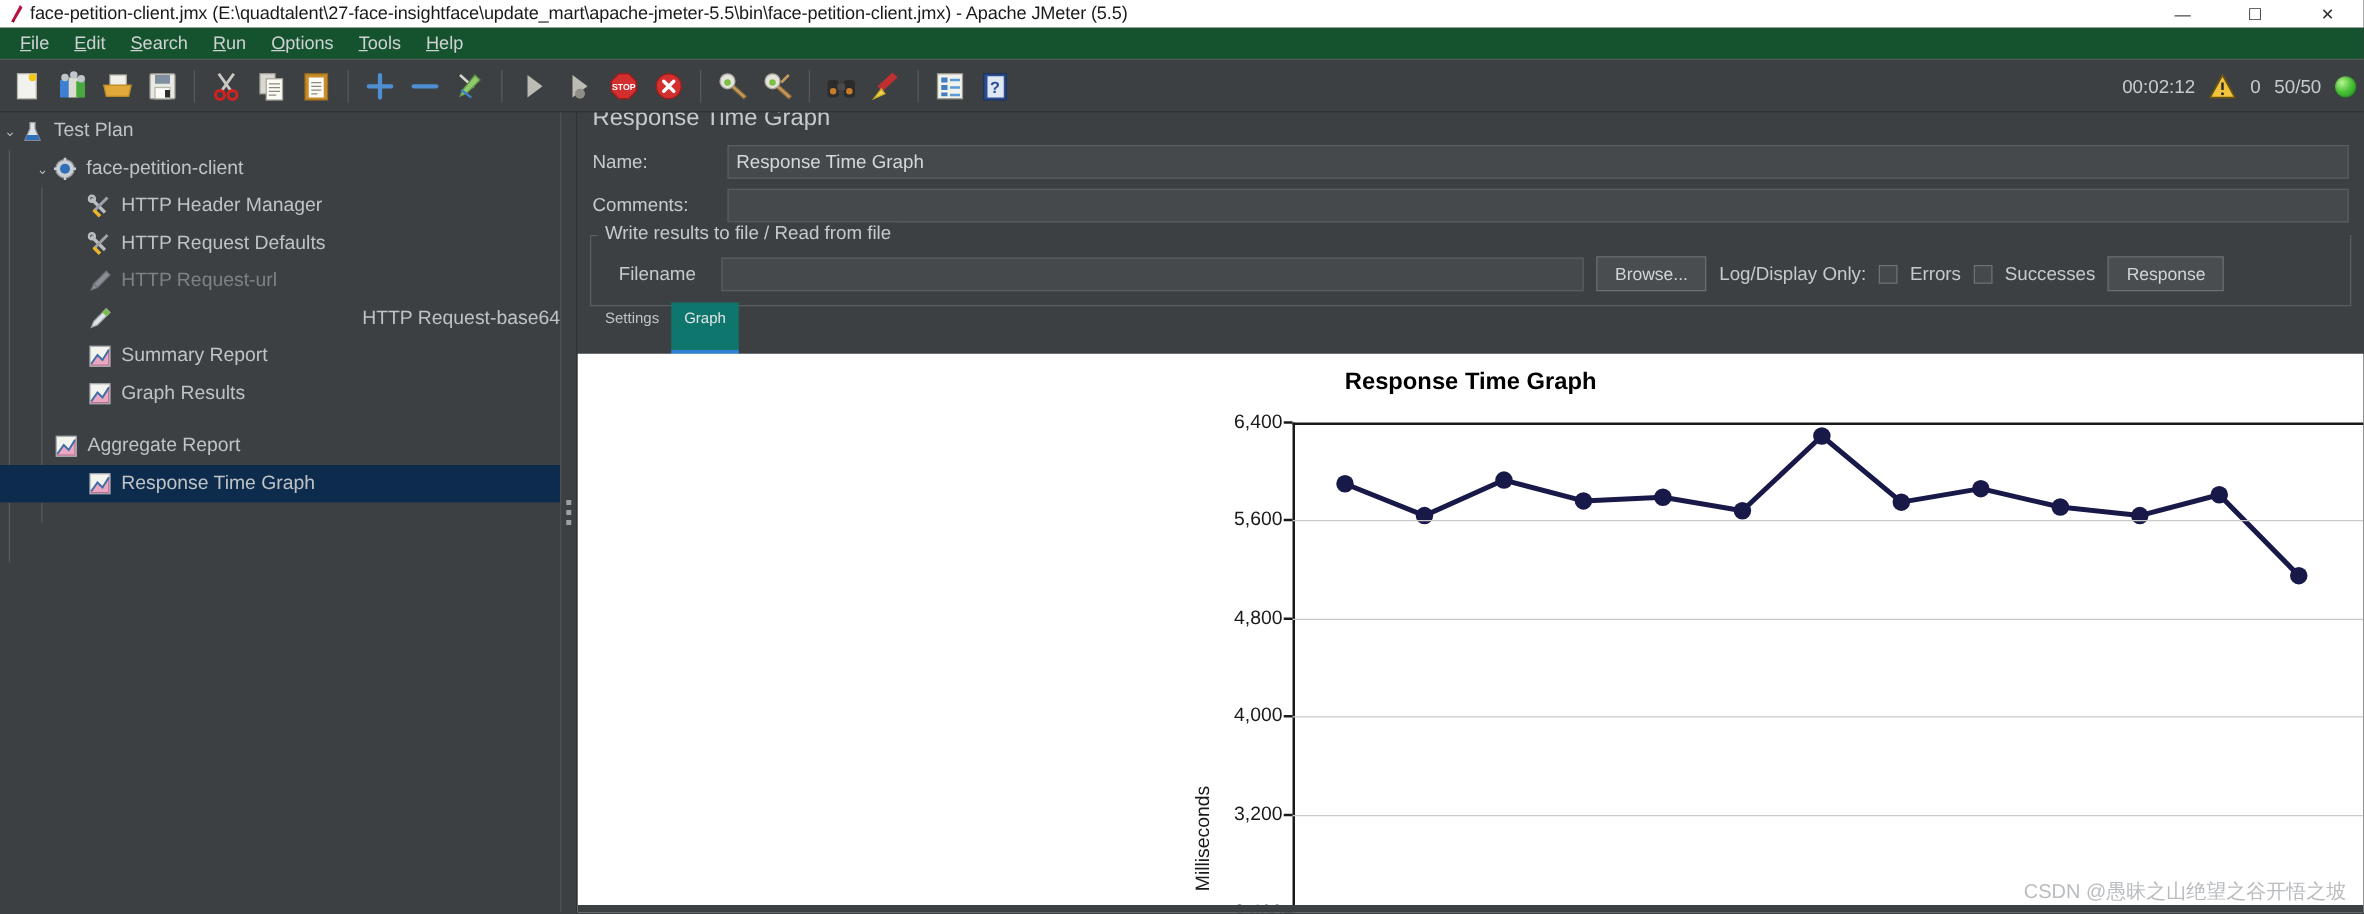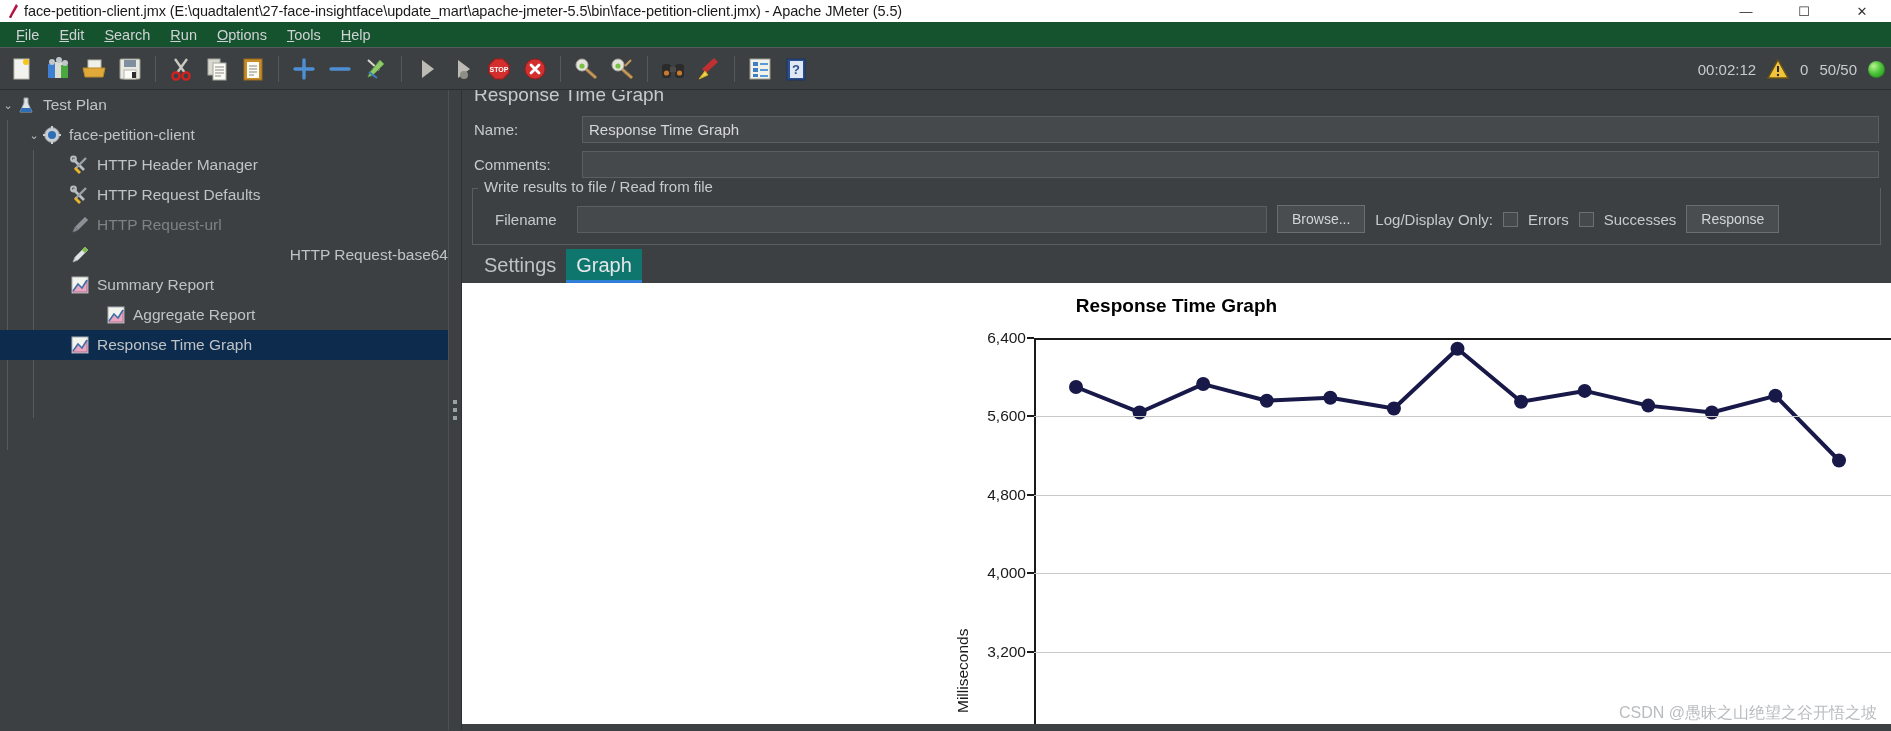"Settings" .tab { font-size: 20px -> 12px; padding: 5px 10px 6px 10px -> 5px 10px 22px 10px }
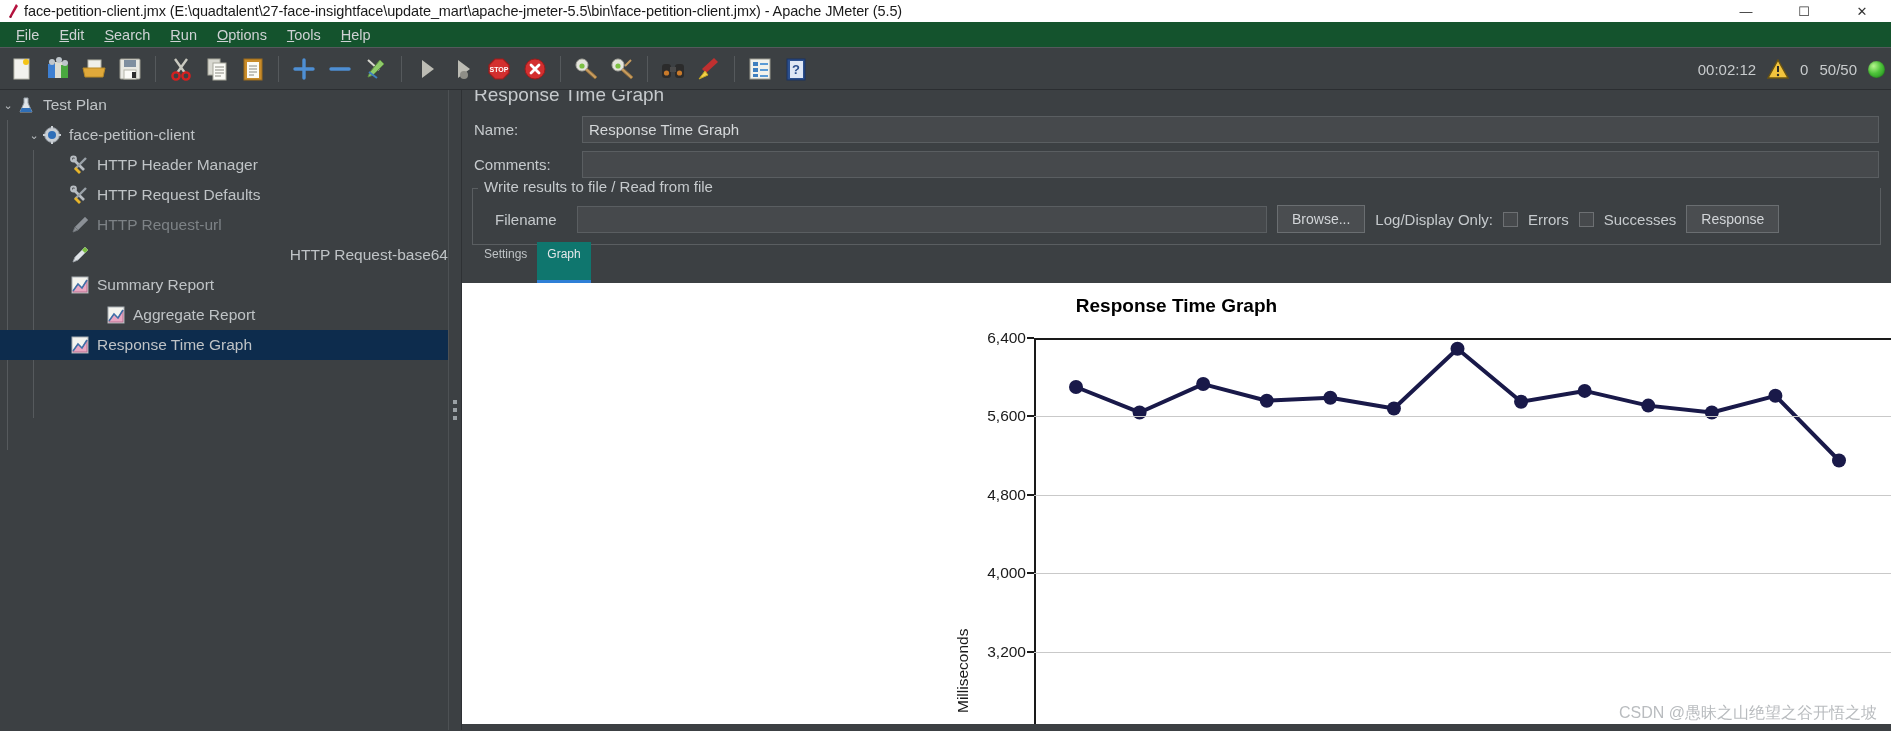"Graph Results" div.tree-row { html: none -> <div> <span> <svg> <rect></rect> <path></path> <path></path> </svg> </span> <span>Graph Results</span> </div> }
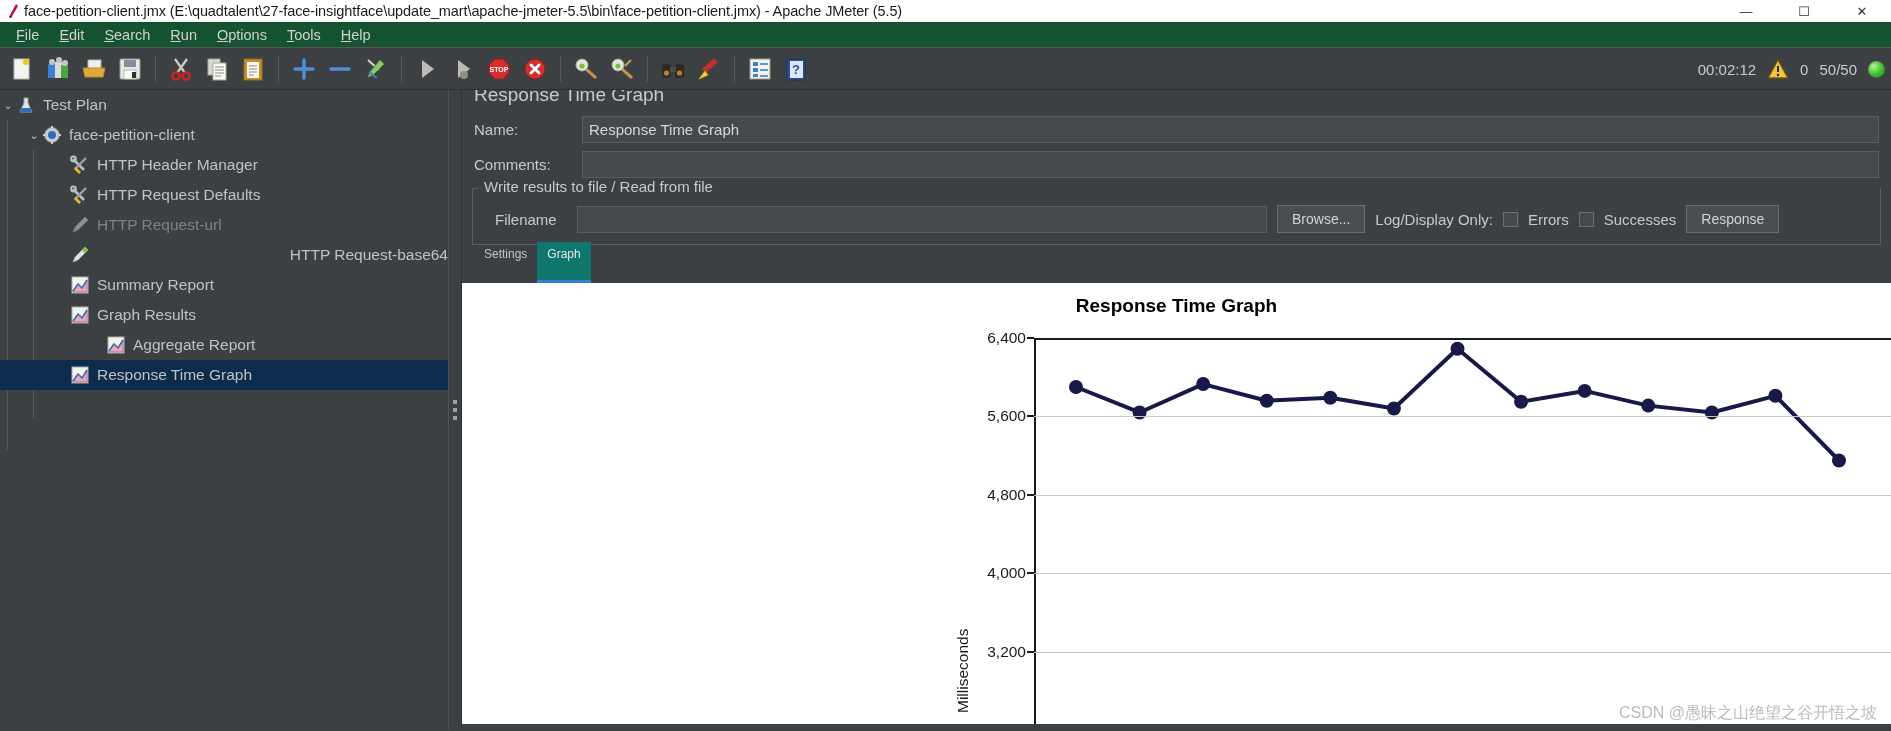"Aggregate Report" div.tree-row { margin-top: none -> 12px; padding-left: 106px -> 43px }
